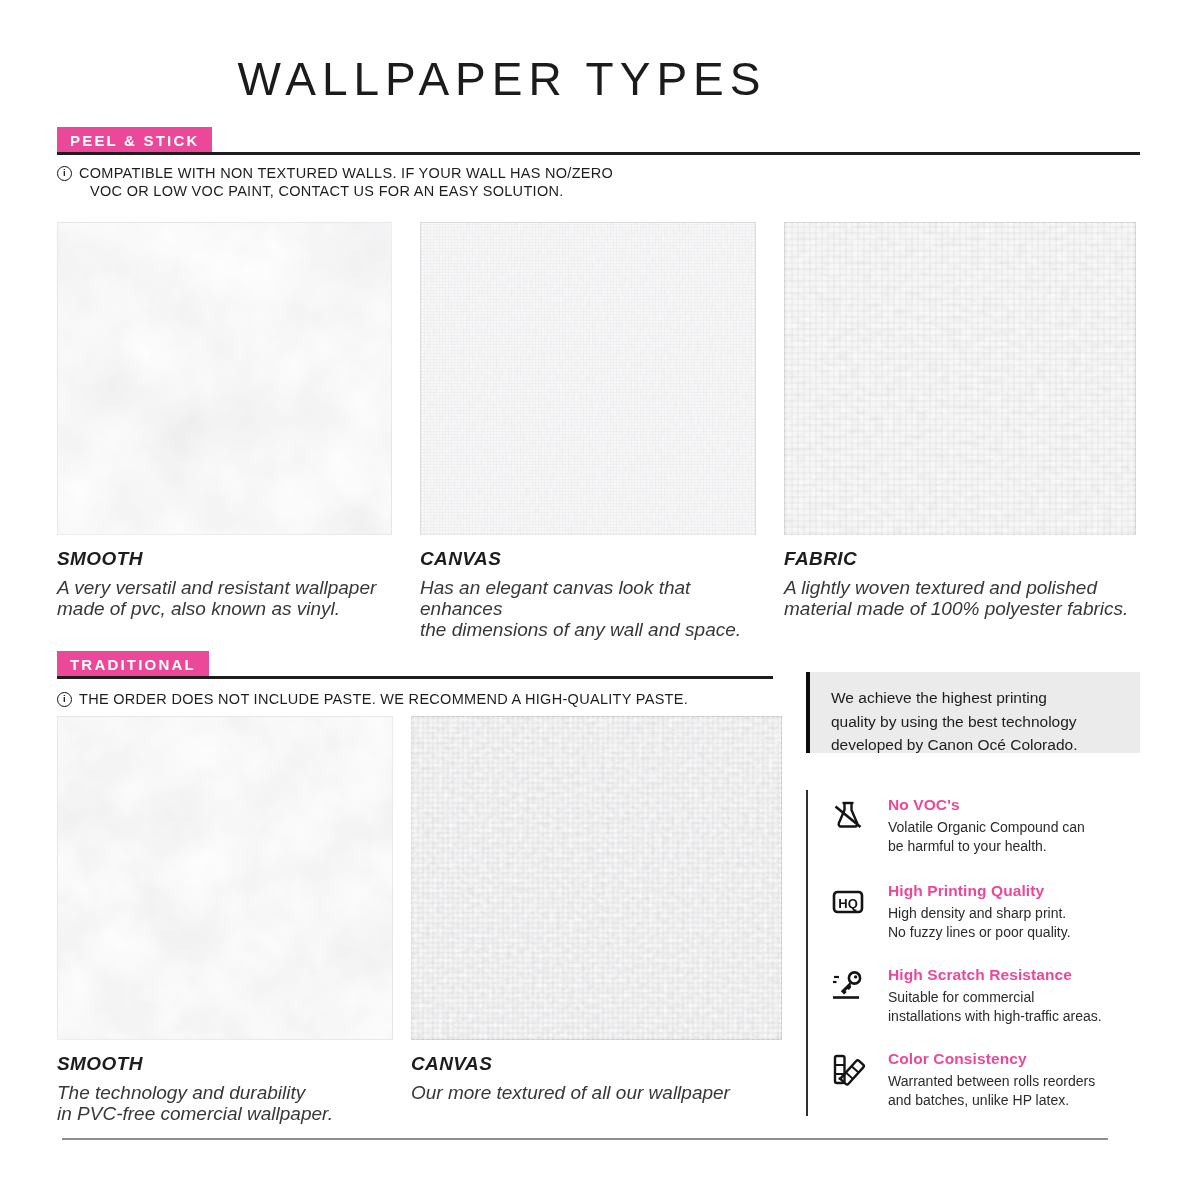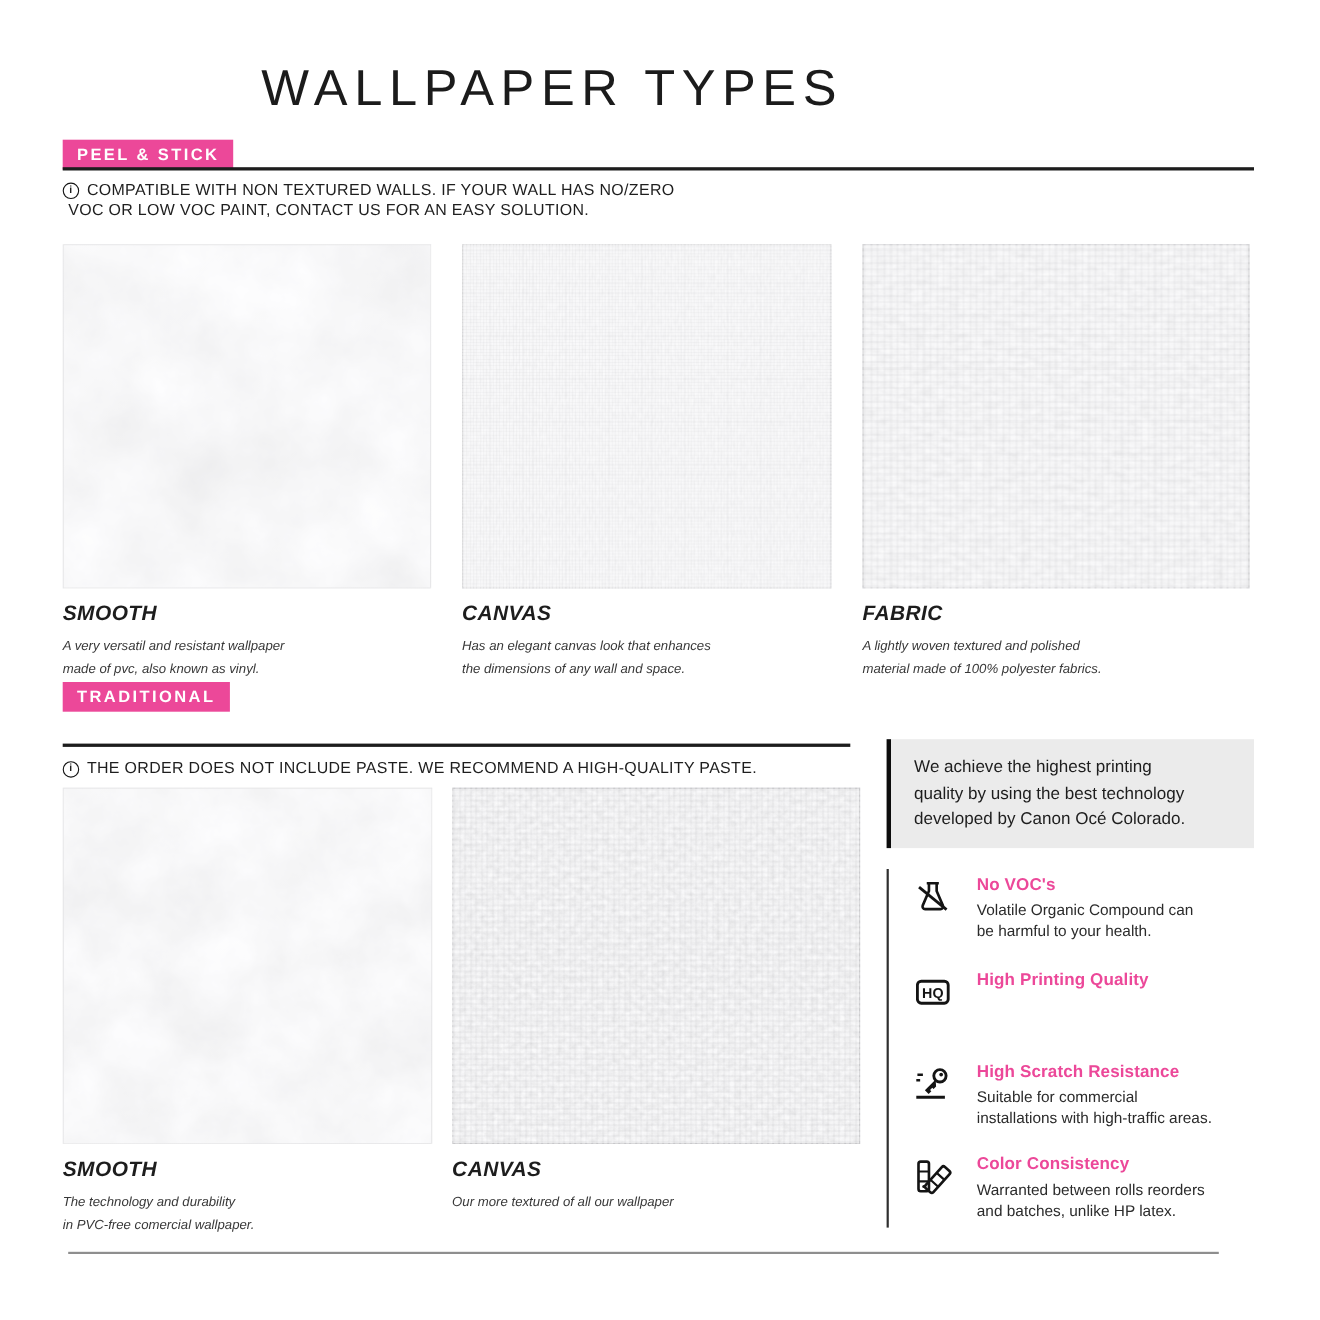"VOC OR LOW VOC PAINT," .note .cont { margin-left: 5px -> 33px }
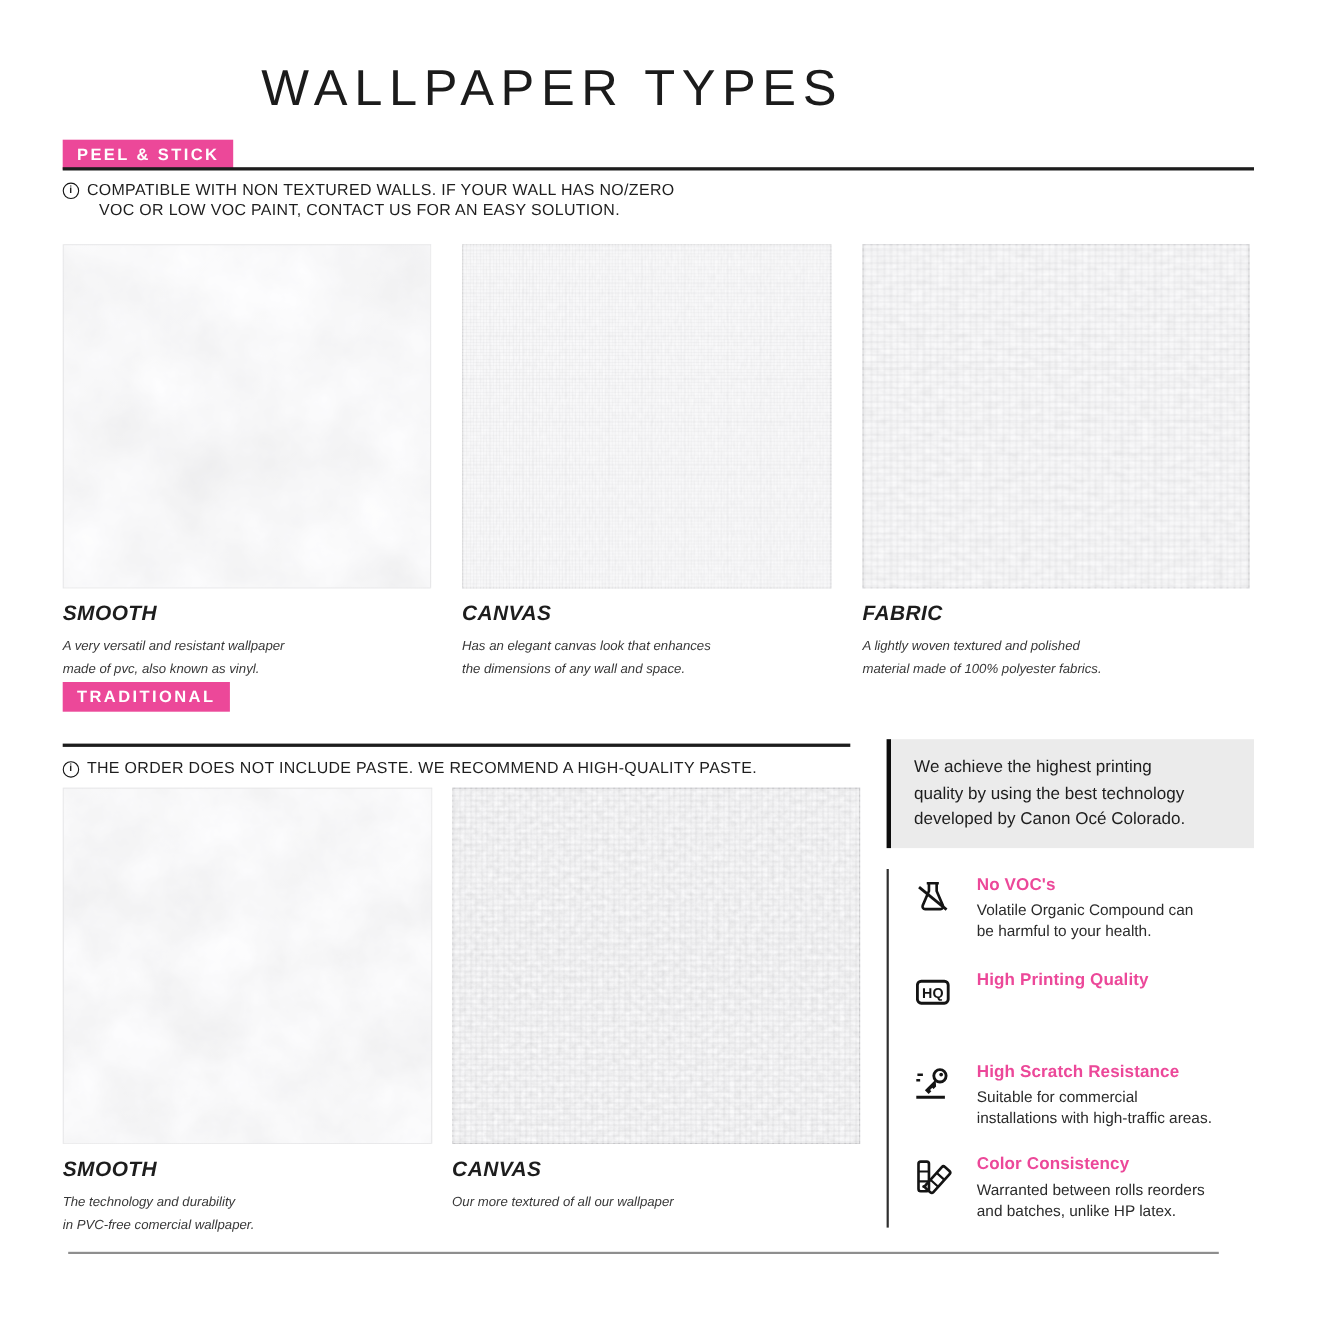"A very versatil and resistant" .sw-desc { font-size: 12px -> 19px }
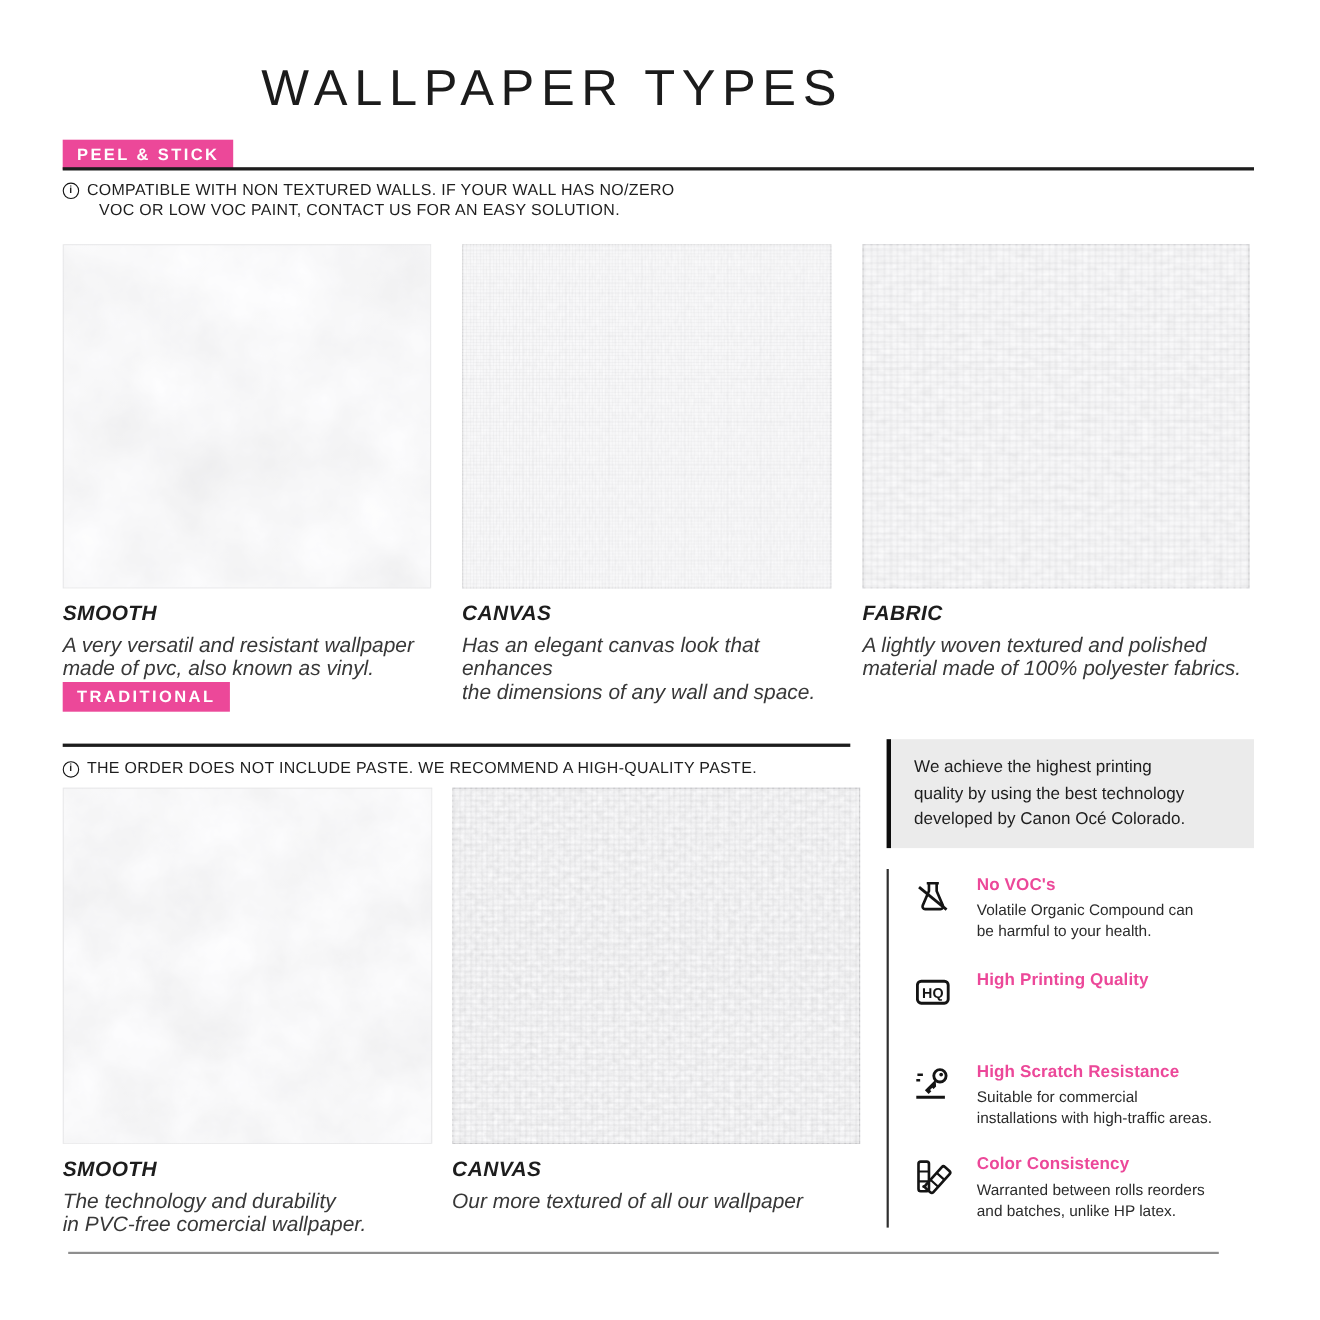"TRADITIONAL" .badge-trad { top: 620px -> 651px }
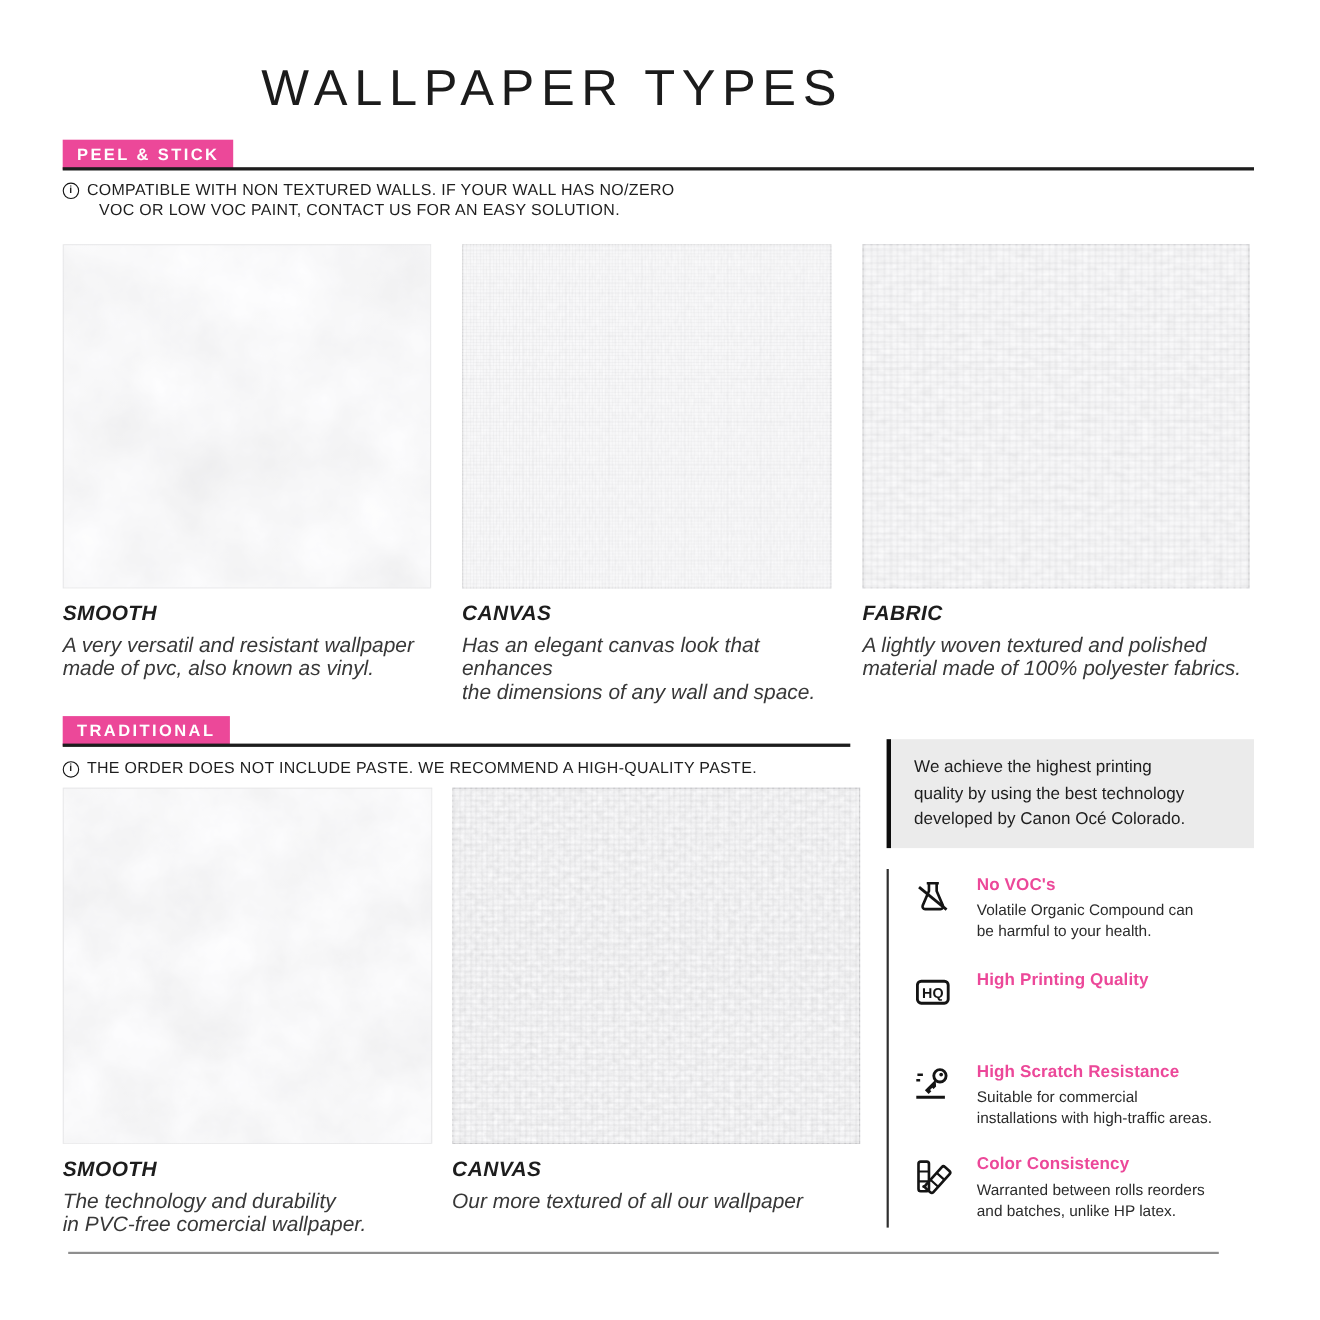"We achieve the highest printing" .quote-box { height: 99px -> 81px }
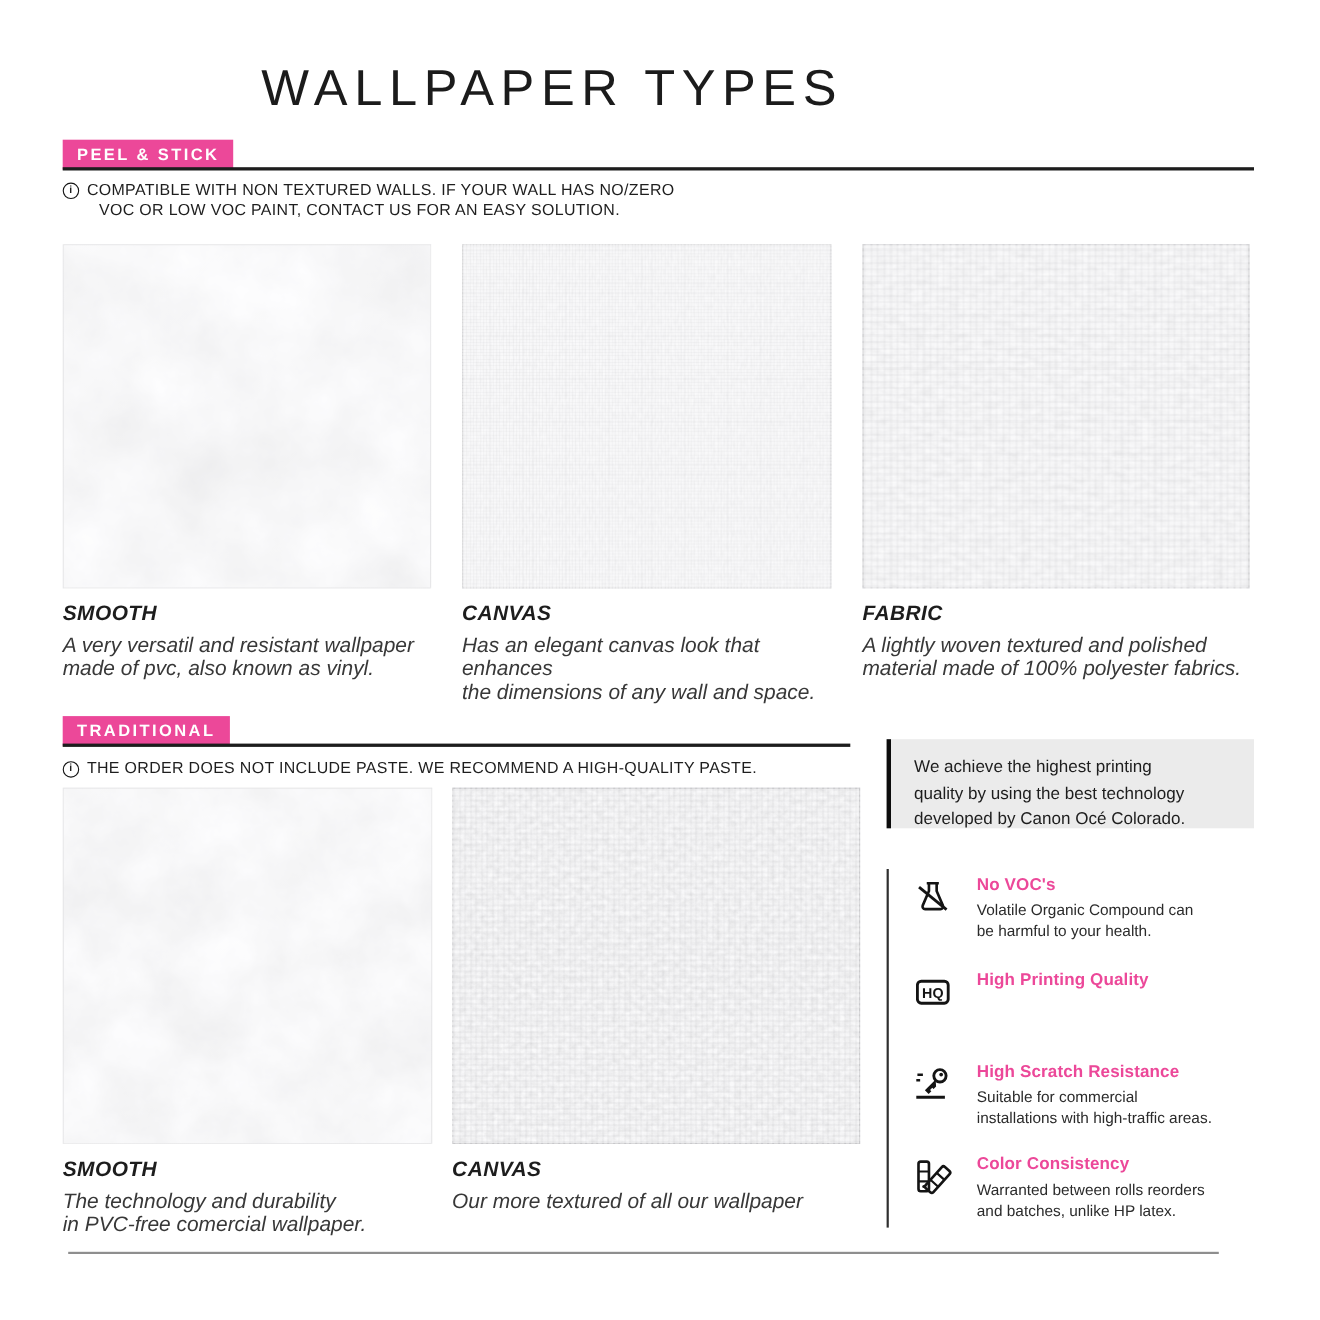"High density and sharp print." div.f-desc { html: none -> <div> <span>High density and sharp print.</span> <span>No fuzzy lines or poor quality.</span> </div> }
